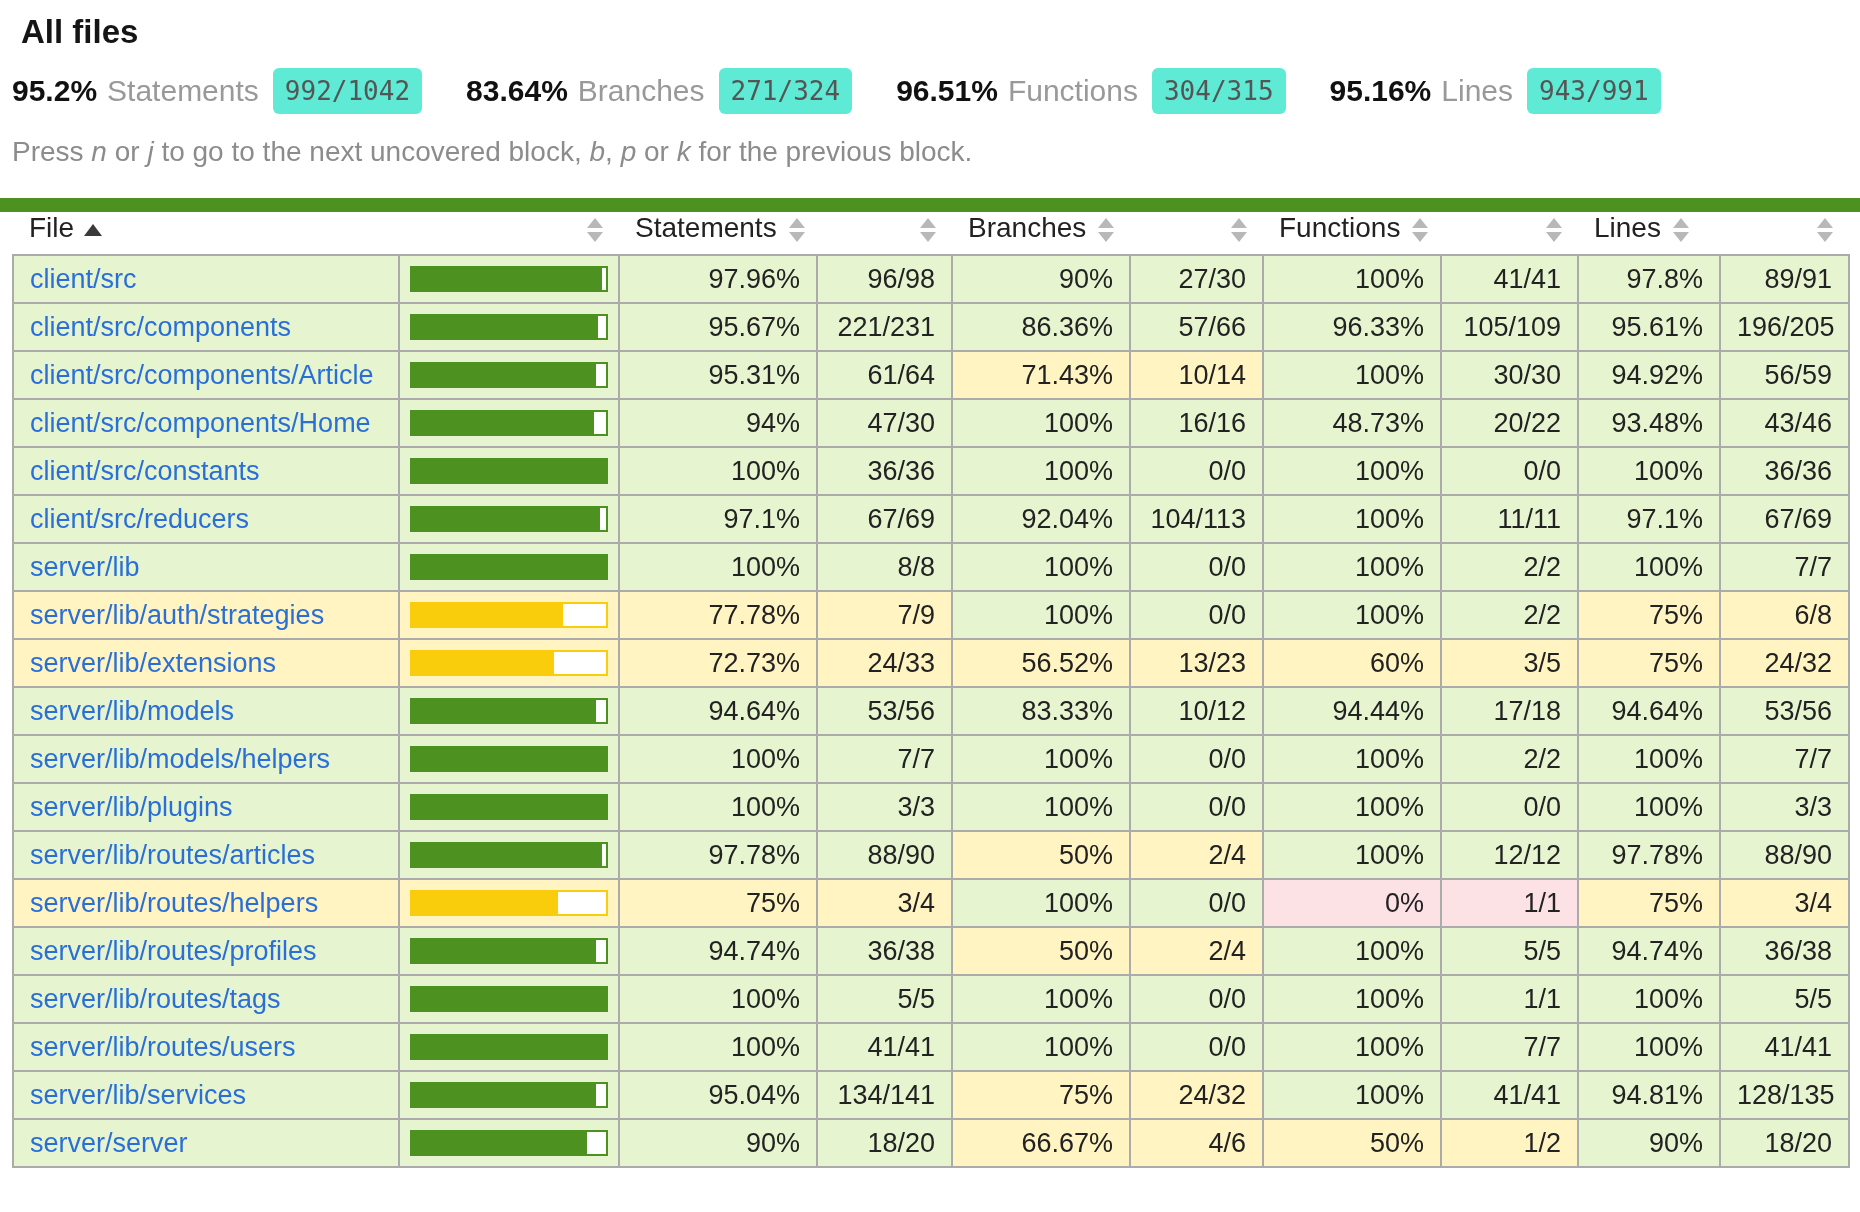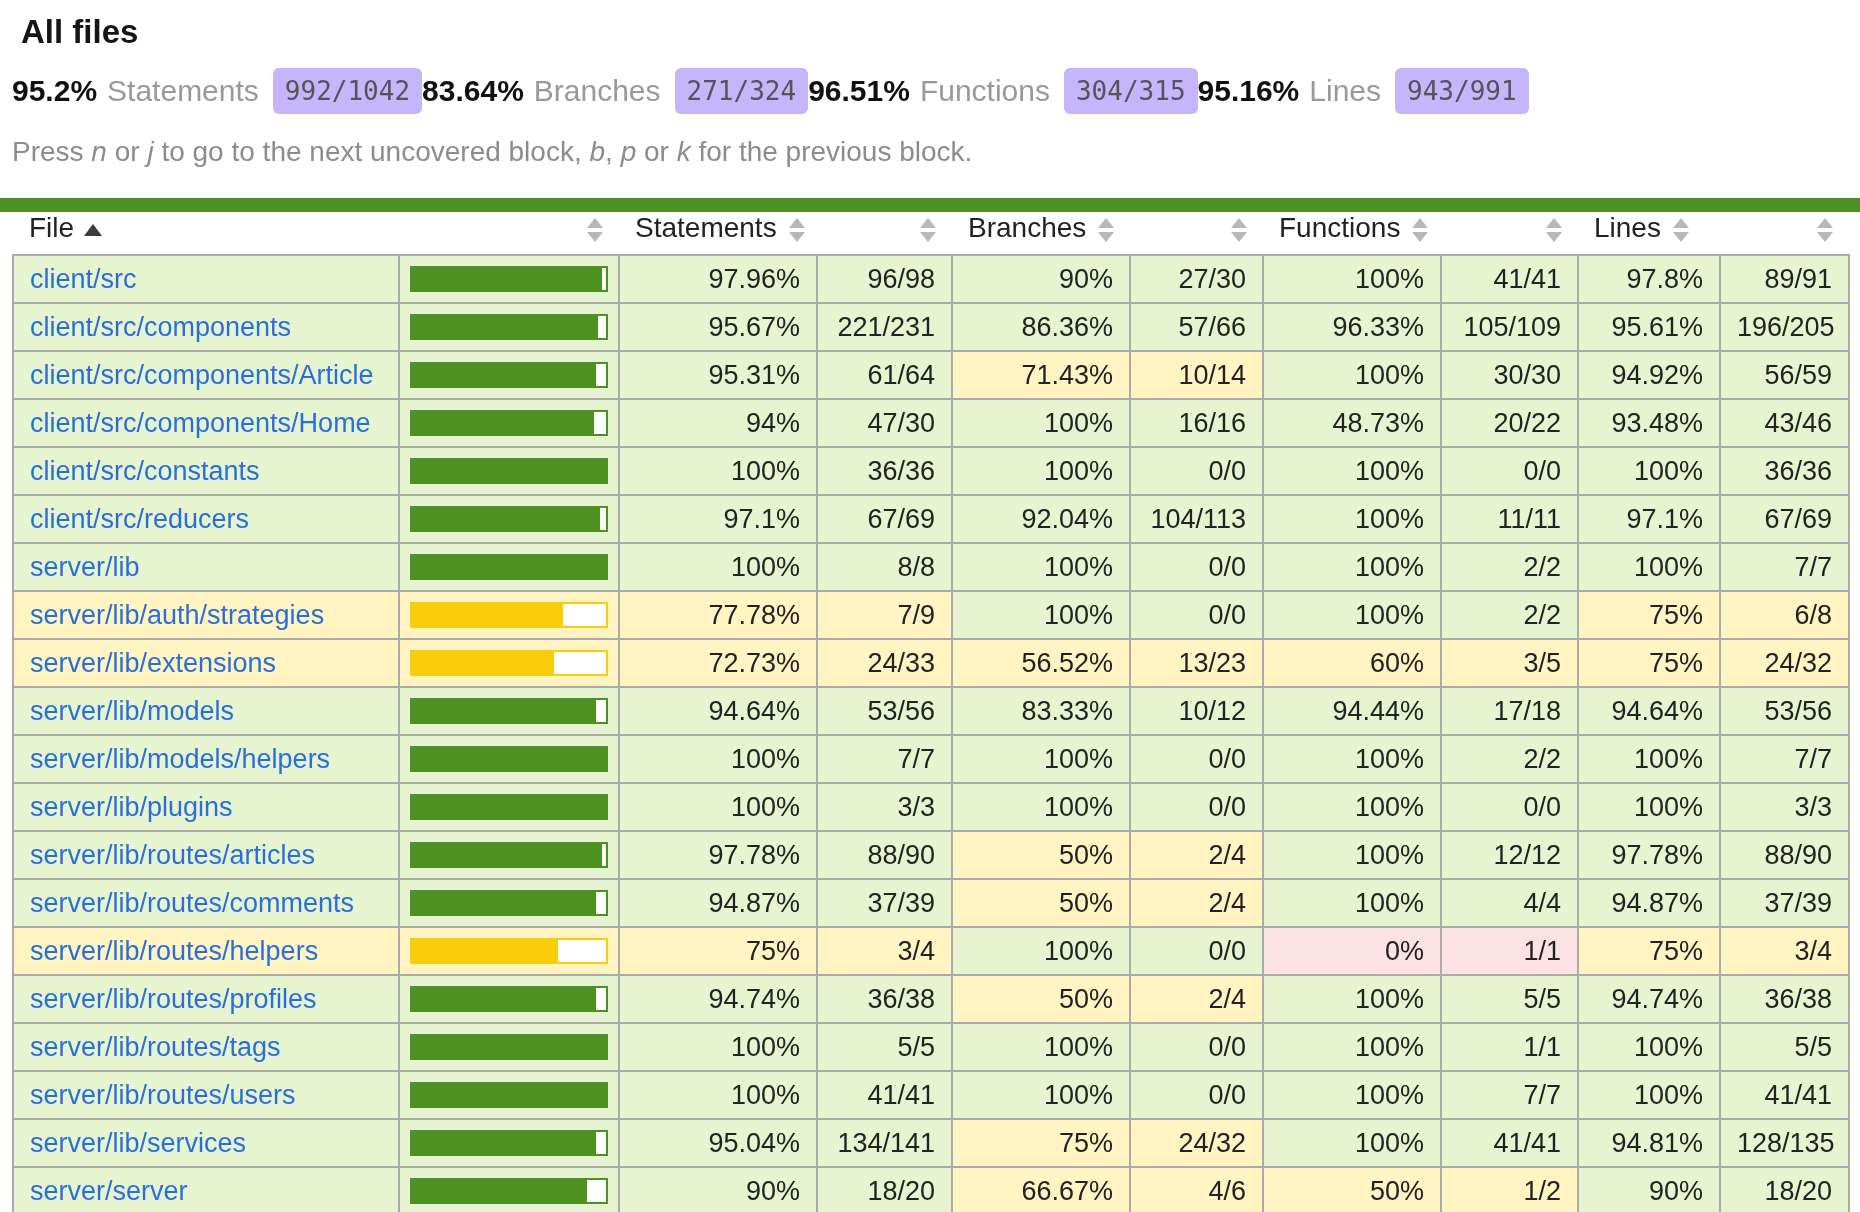"95.2%" .stat-group { margin-right: none -> 44px }
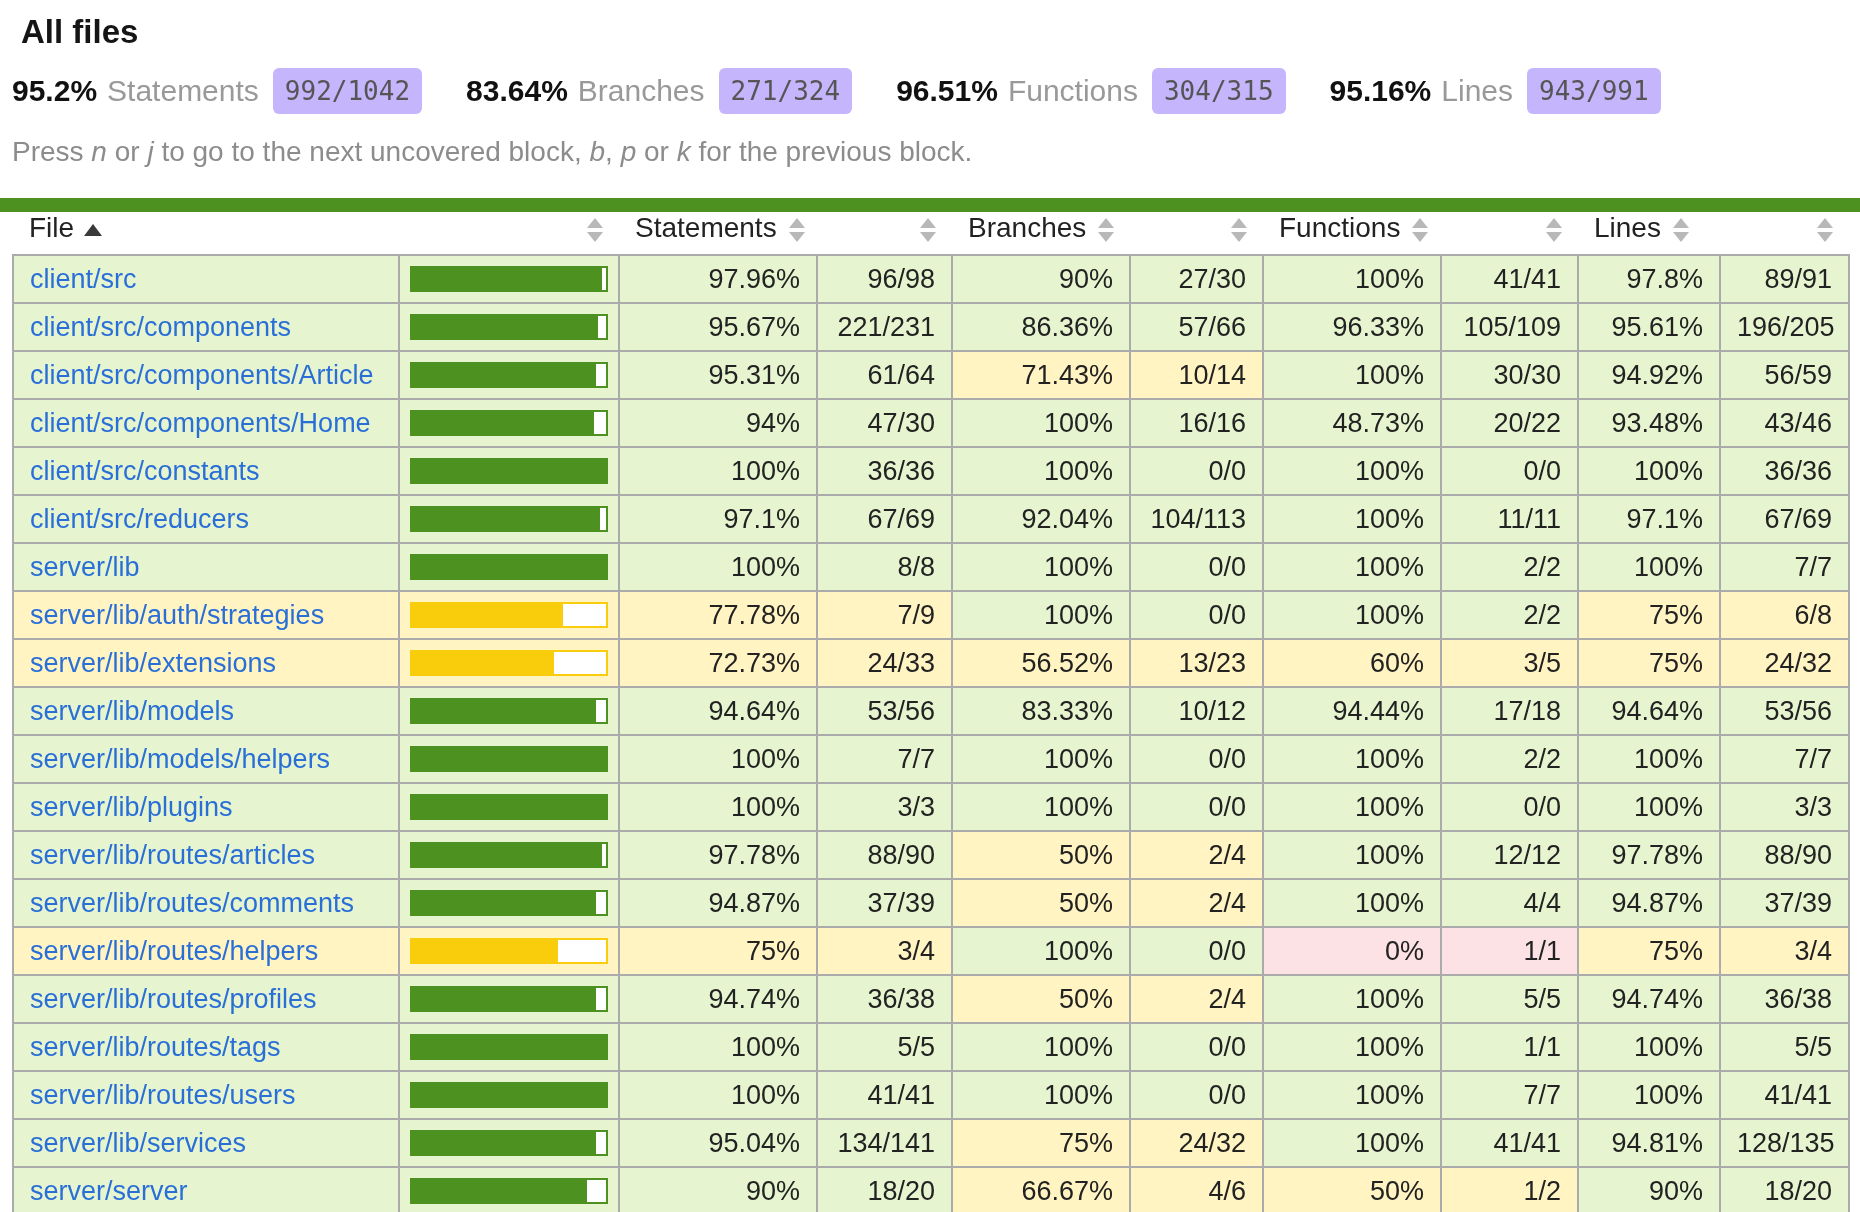"992/1042" .fraction { background: #c4b5fd -> #5eead4 }
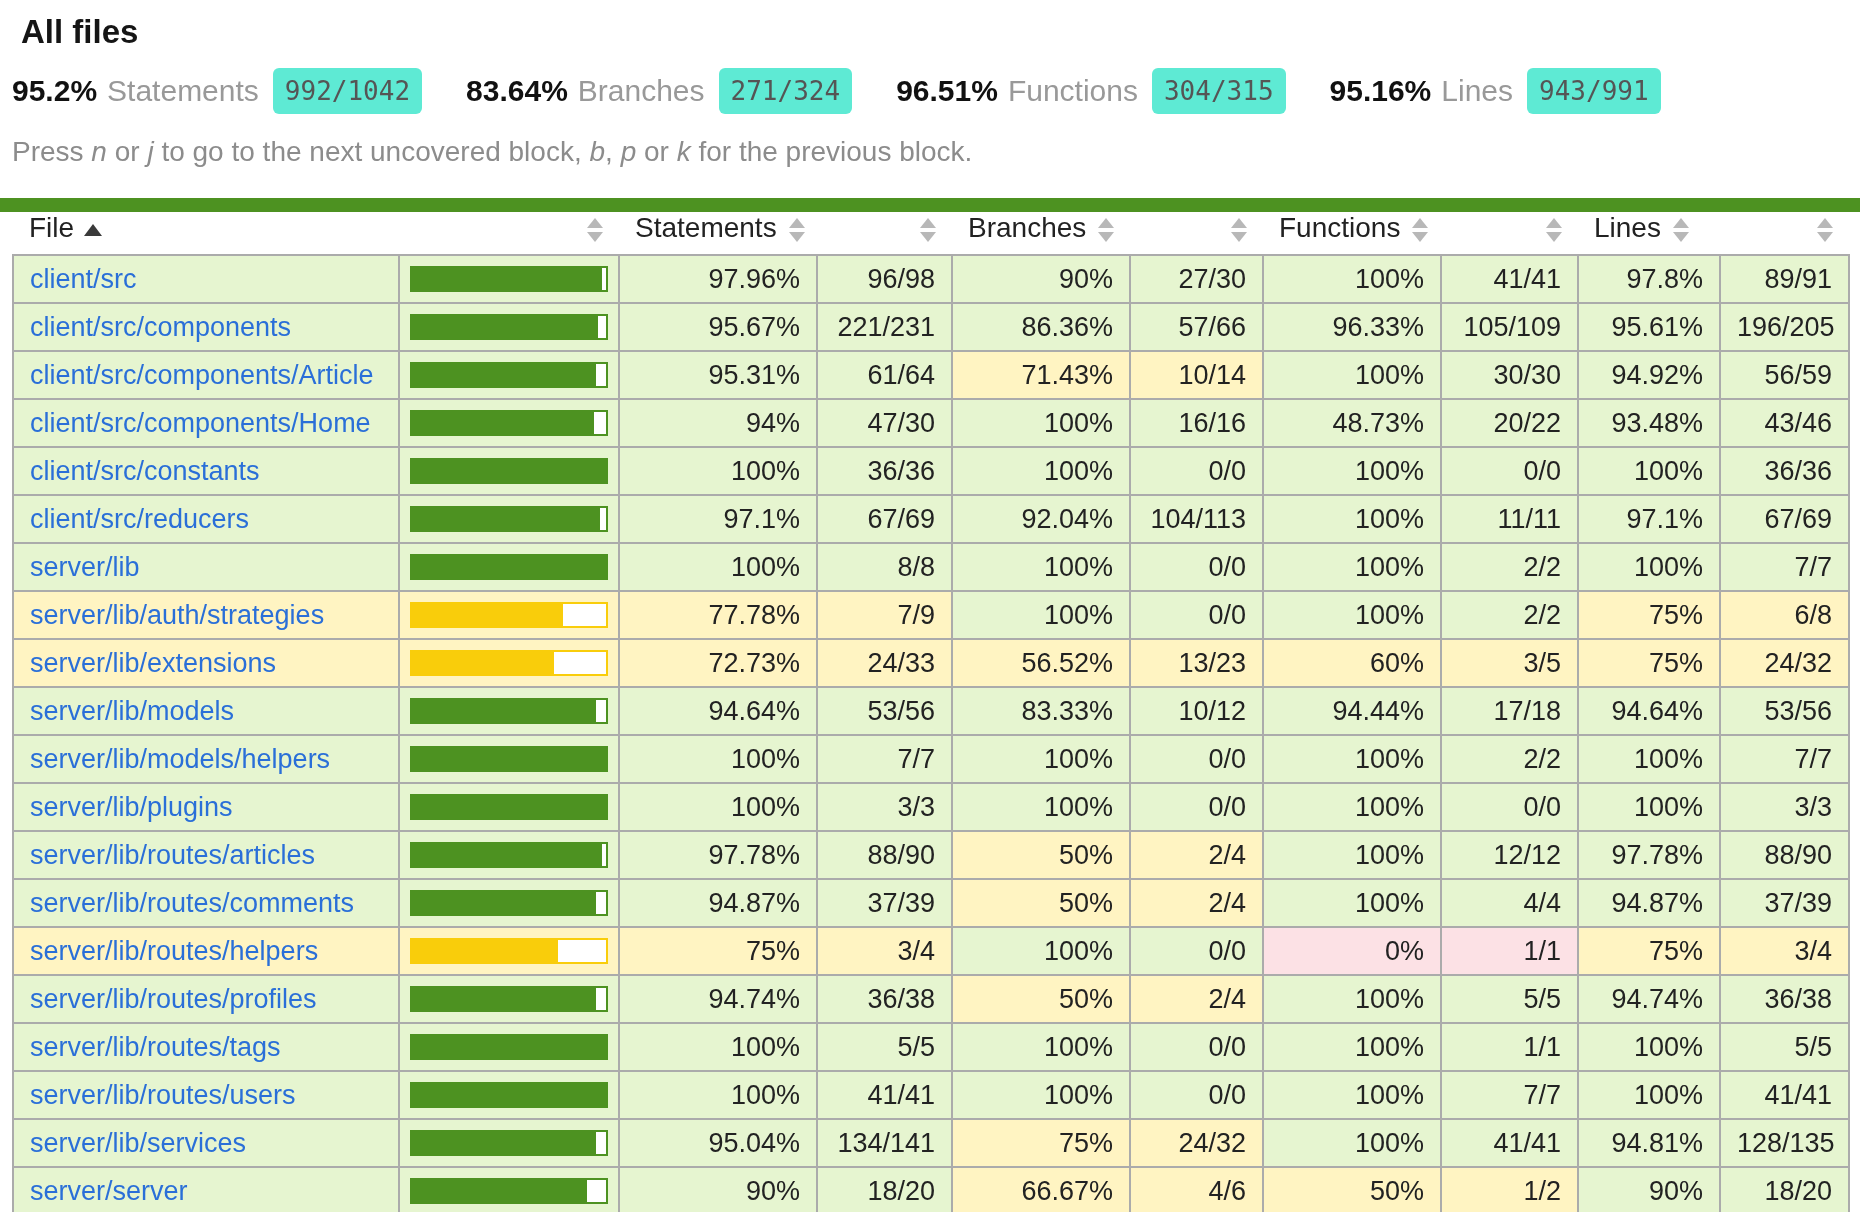"server/lib/routes/comments" tr { html: <tr> <td><a>server/lib/routes/comments</a></td> <td> <div> <div></div> <div></div> </div> </td> <td>94.87%</td> <td>37/39</td> <td>50%</td> <td>2/4</td> <td>100%</td> <td>4/4</td> <td>94.87%</td> <td>37/39</td> </tr> -> none }
